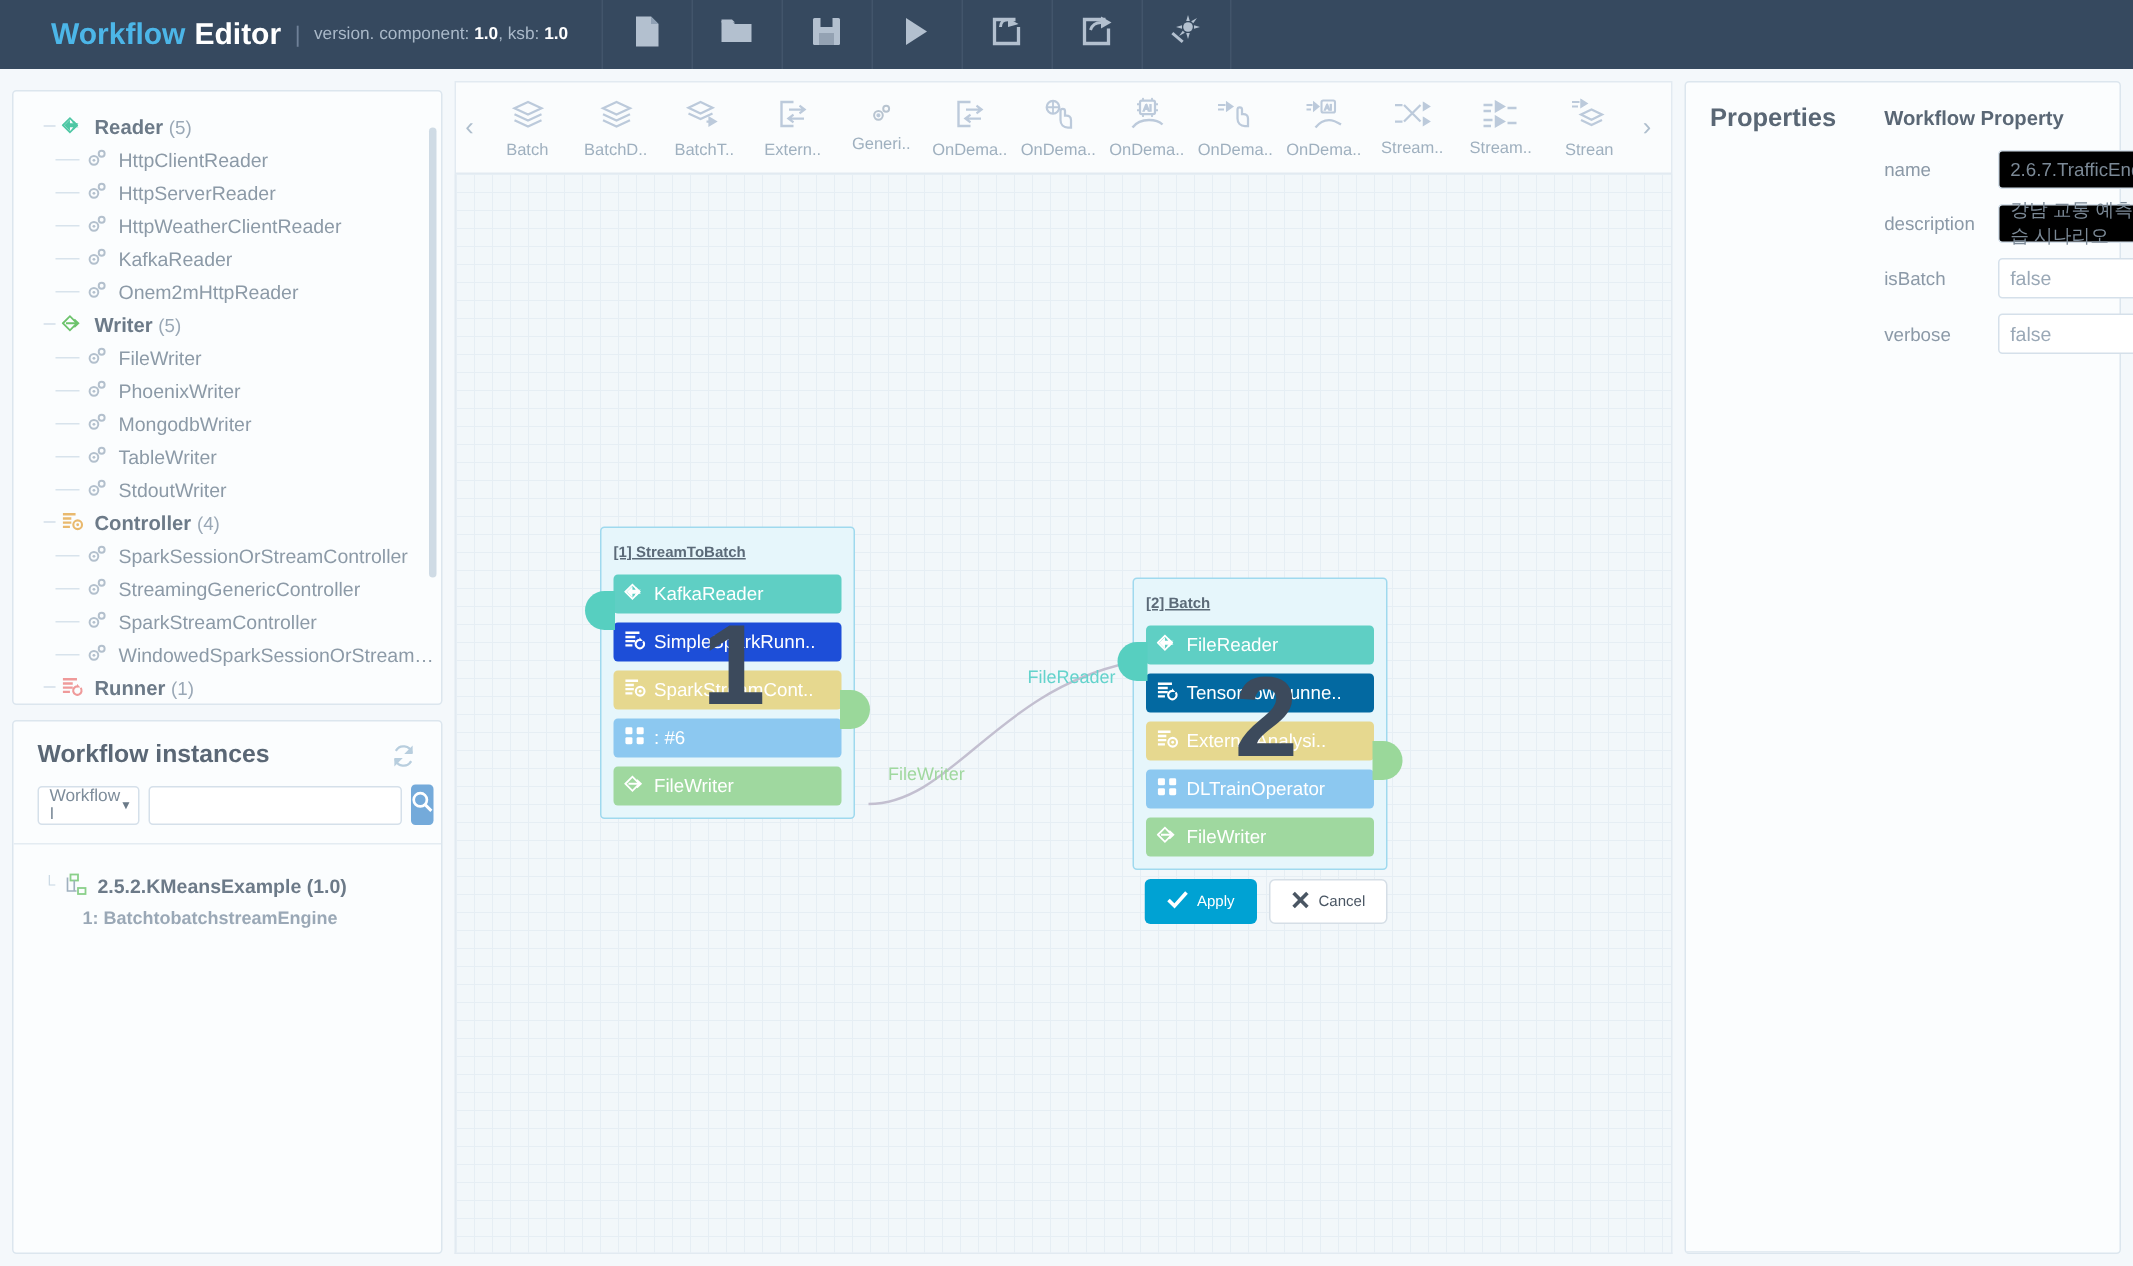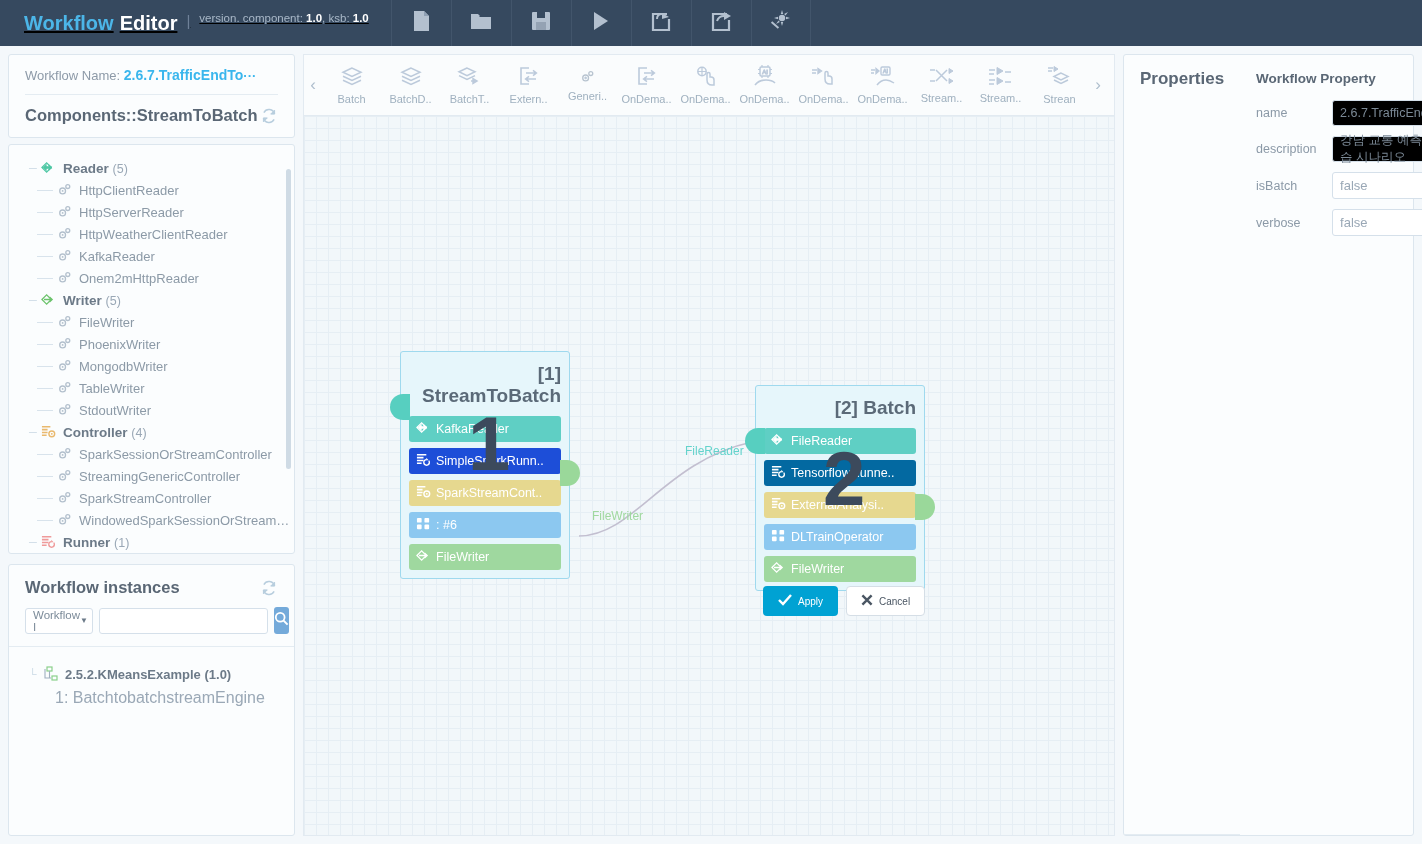"Workflow" #brand { align-items: flex-start -> center; padding-left: 24px -> 34px; text-decoration: underline -> none }
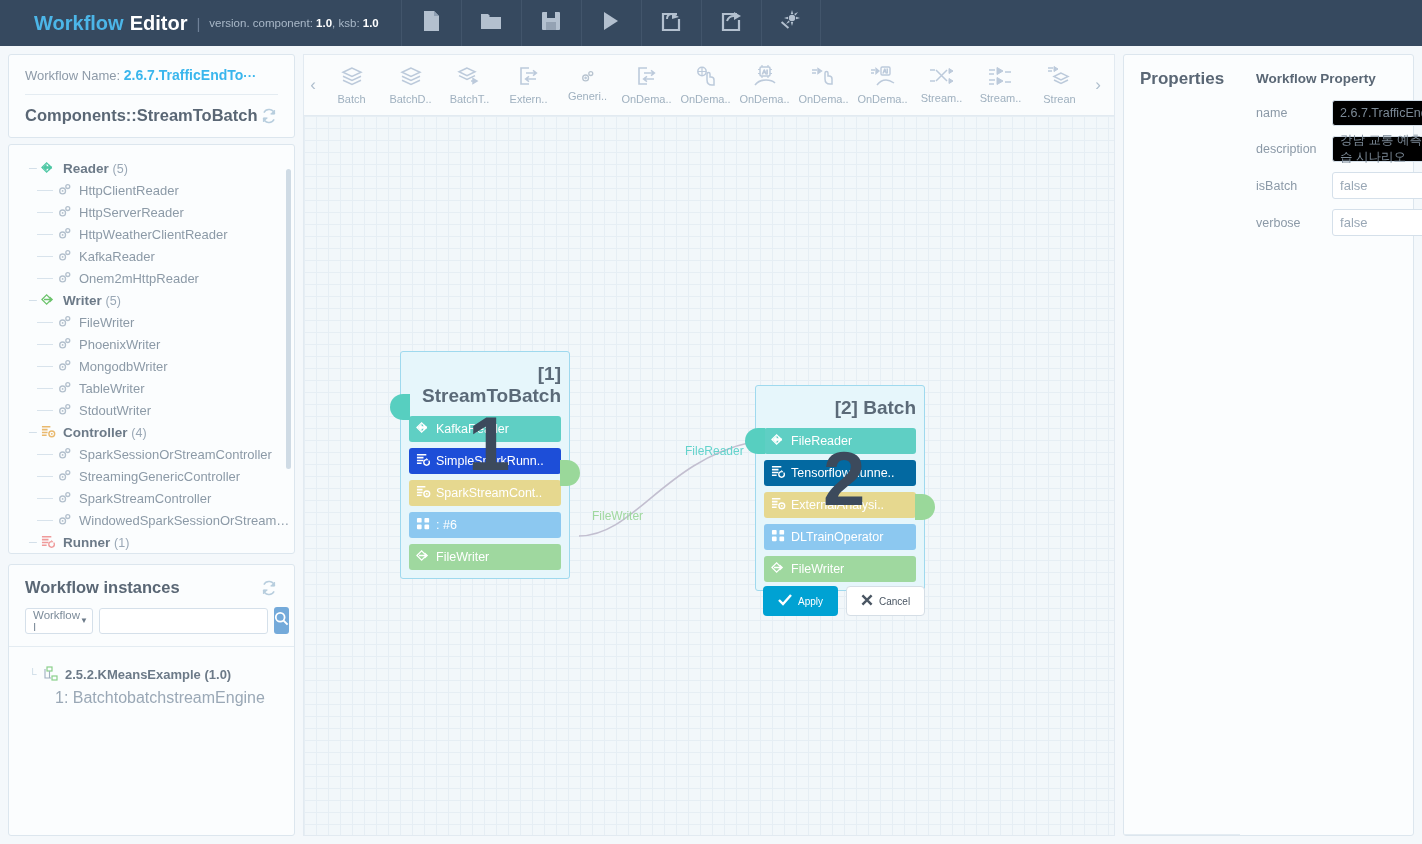"Workflow Name: 2.6.7.TrafficEndTo···" div.card { html: <div> <div> <span>Workflow Name:</span> <span>2.6.7.TrafficEndTo</span><span>···</span> </div> <div></div> <div> <span>Components::StreamToBatch</span> <span> <svg> <path></path> <path></path> <path></path> <path></path> </svg> </span> </div> </div> -> none }
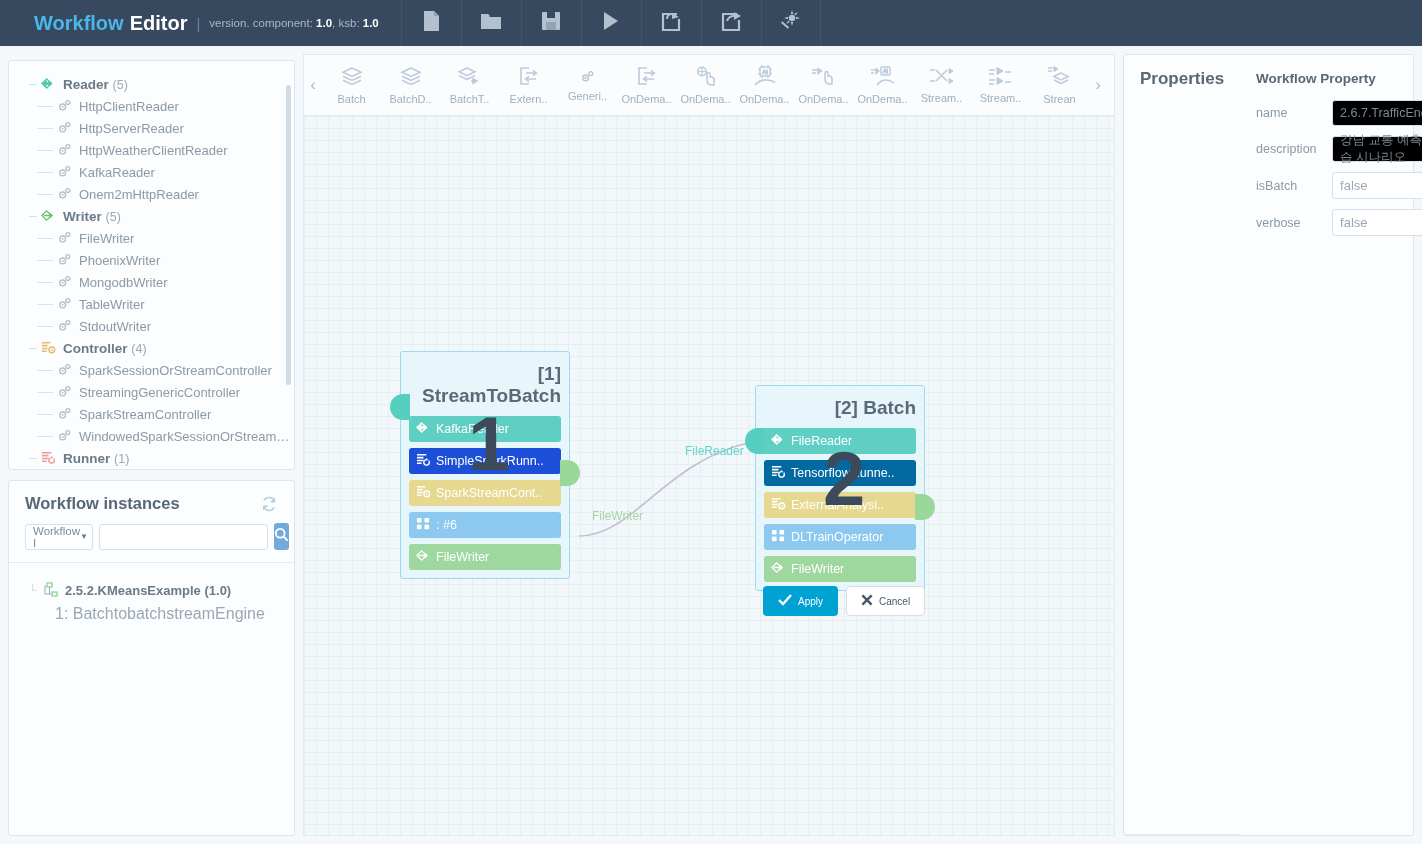"[1] StreamToBatch" .node-title { font-size: 19px -> 10px; text-align: right -> left; text-decoration: none -> underline }
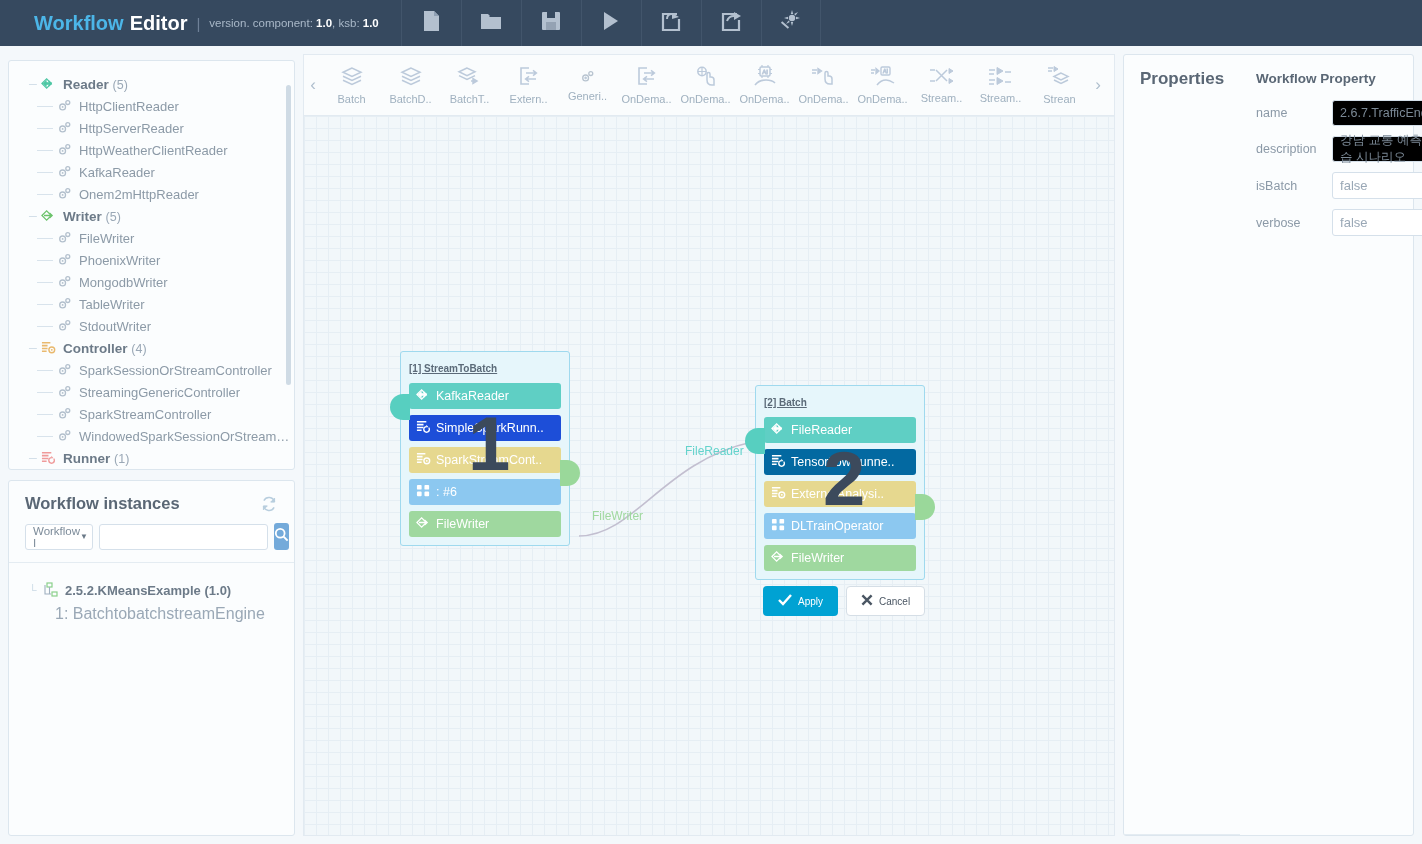"1: BatchtobatchstreamEngine" .inst-row2 { align-items: flex-end -> center; font-size: 16px -> 12px; font-weight: none -> bold }
